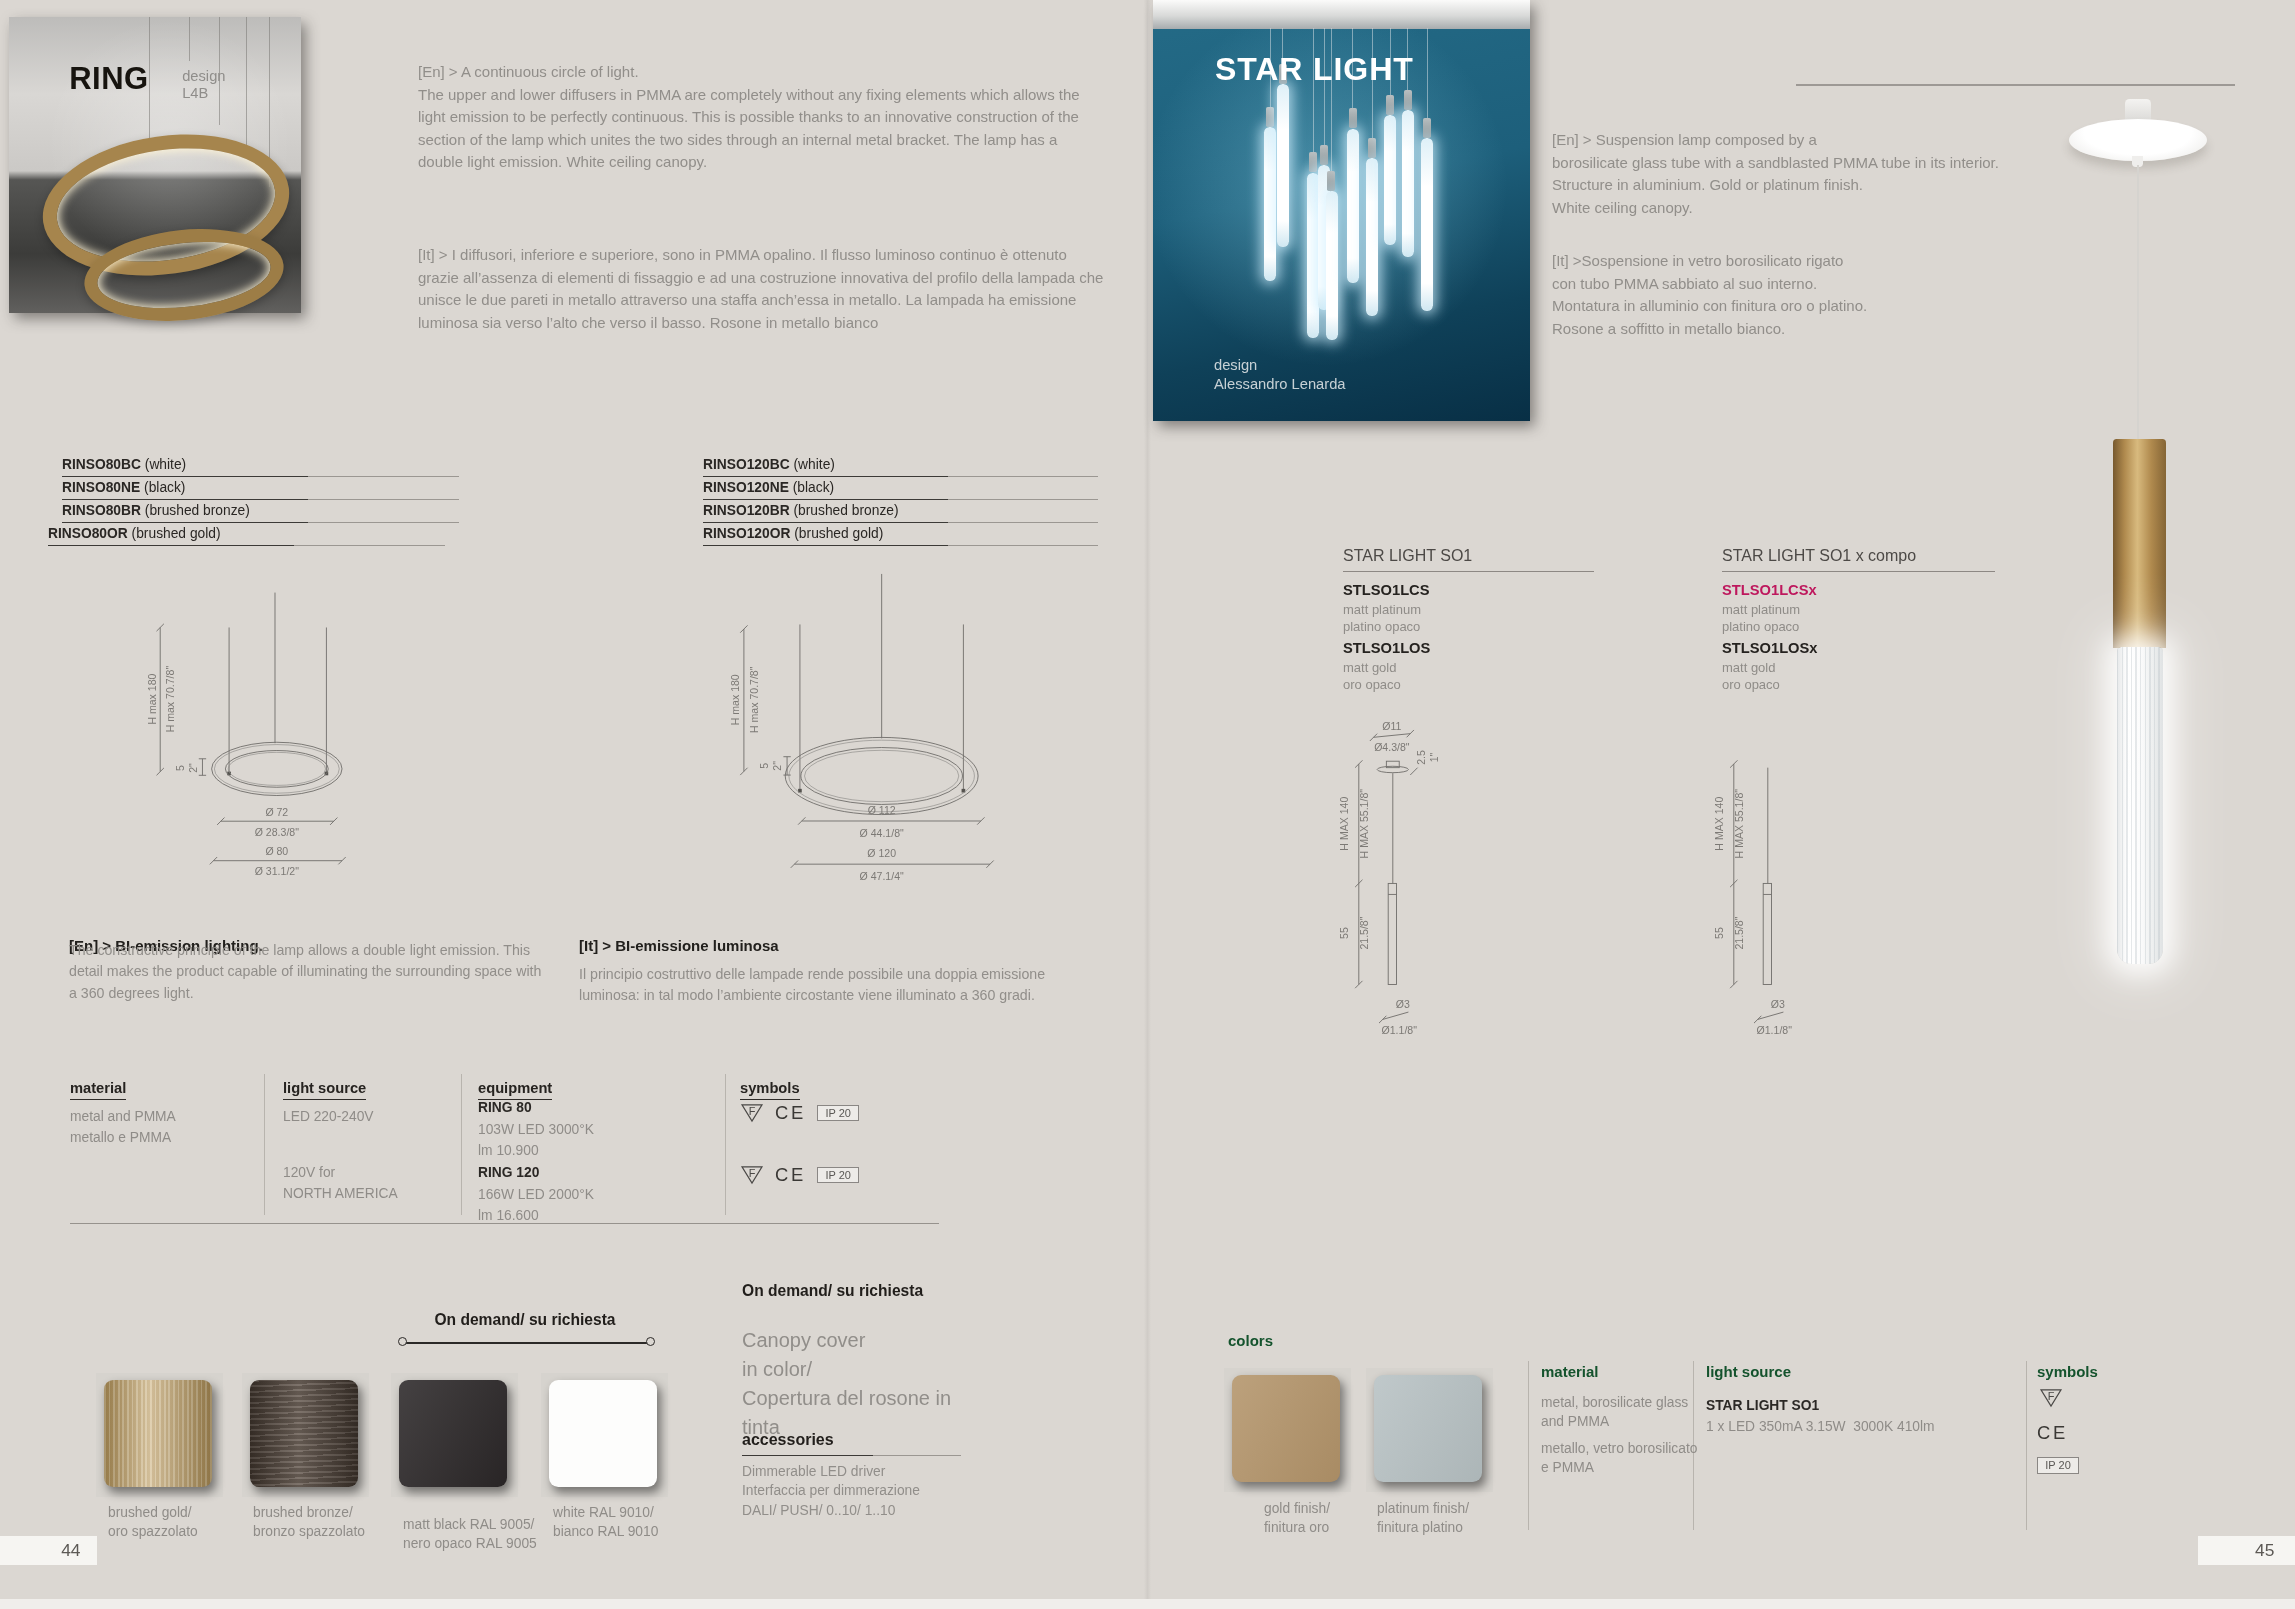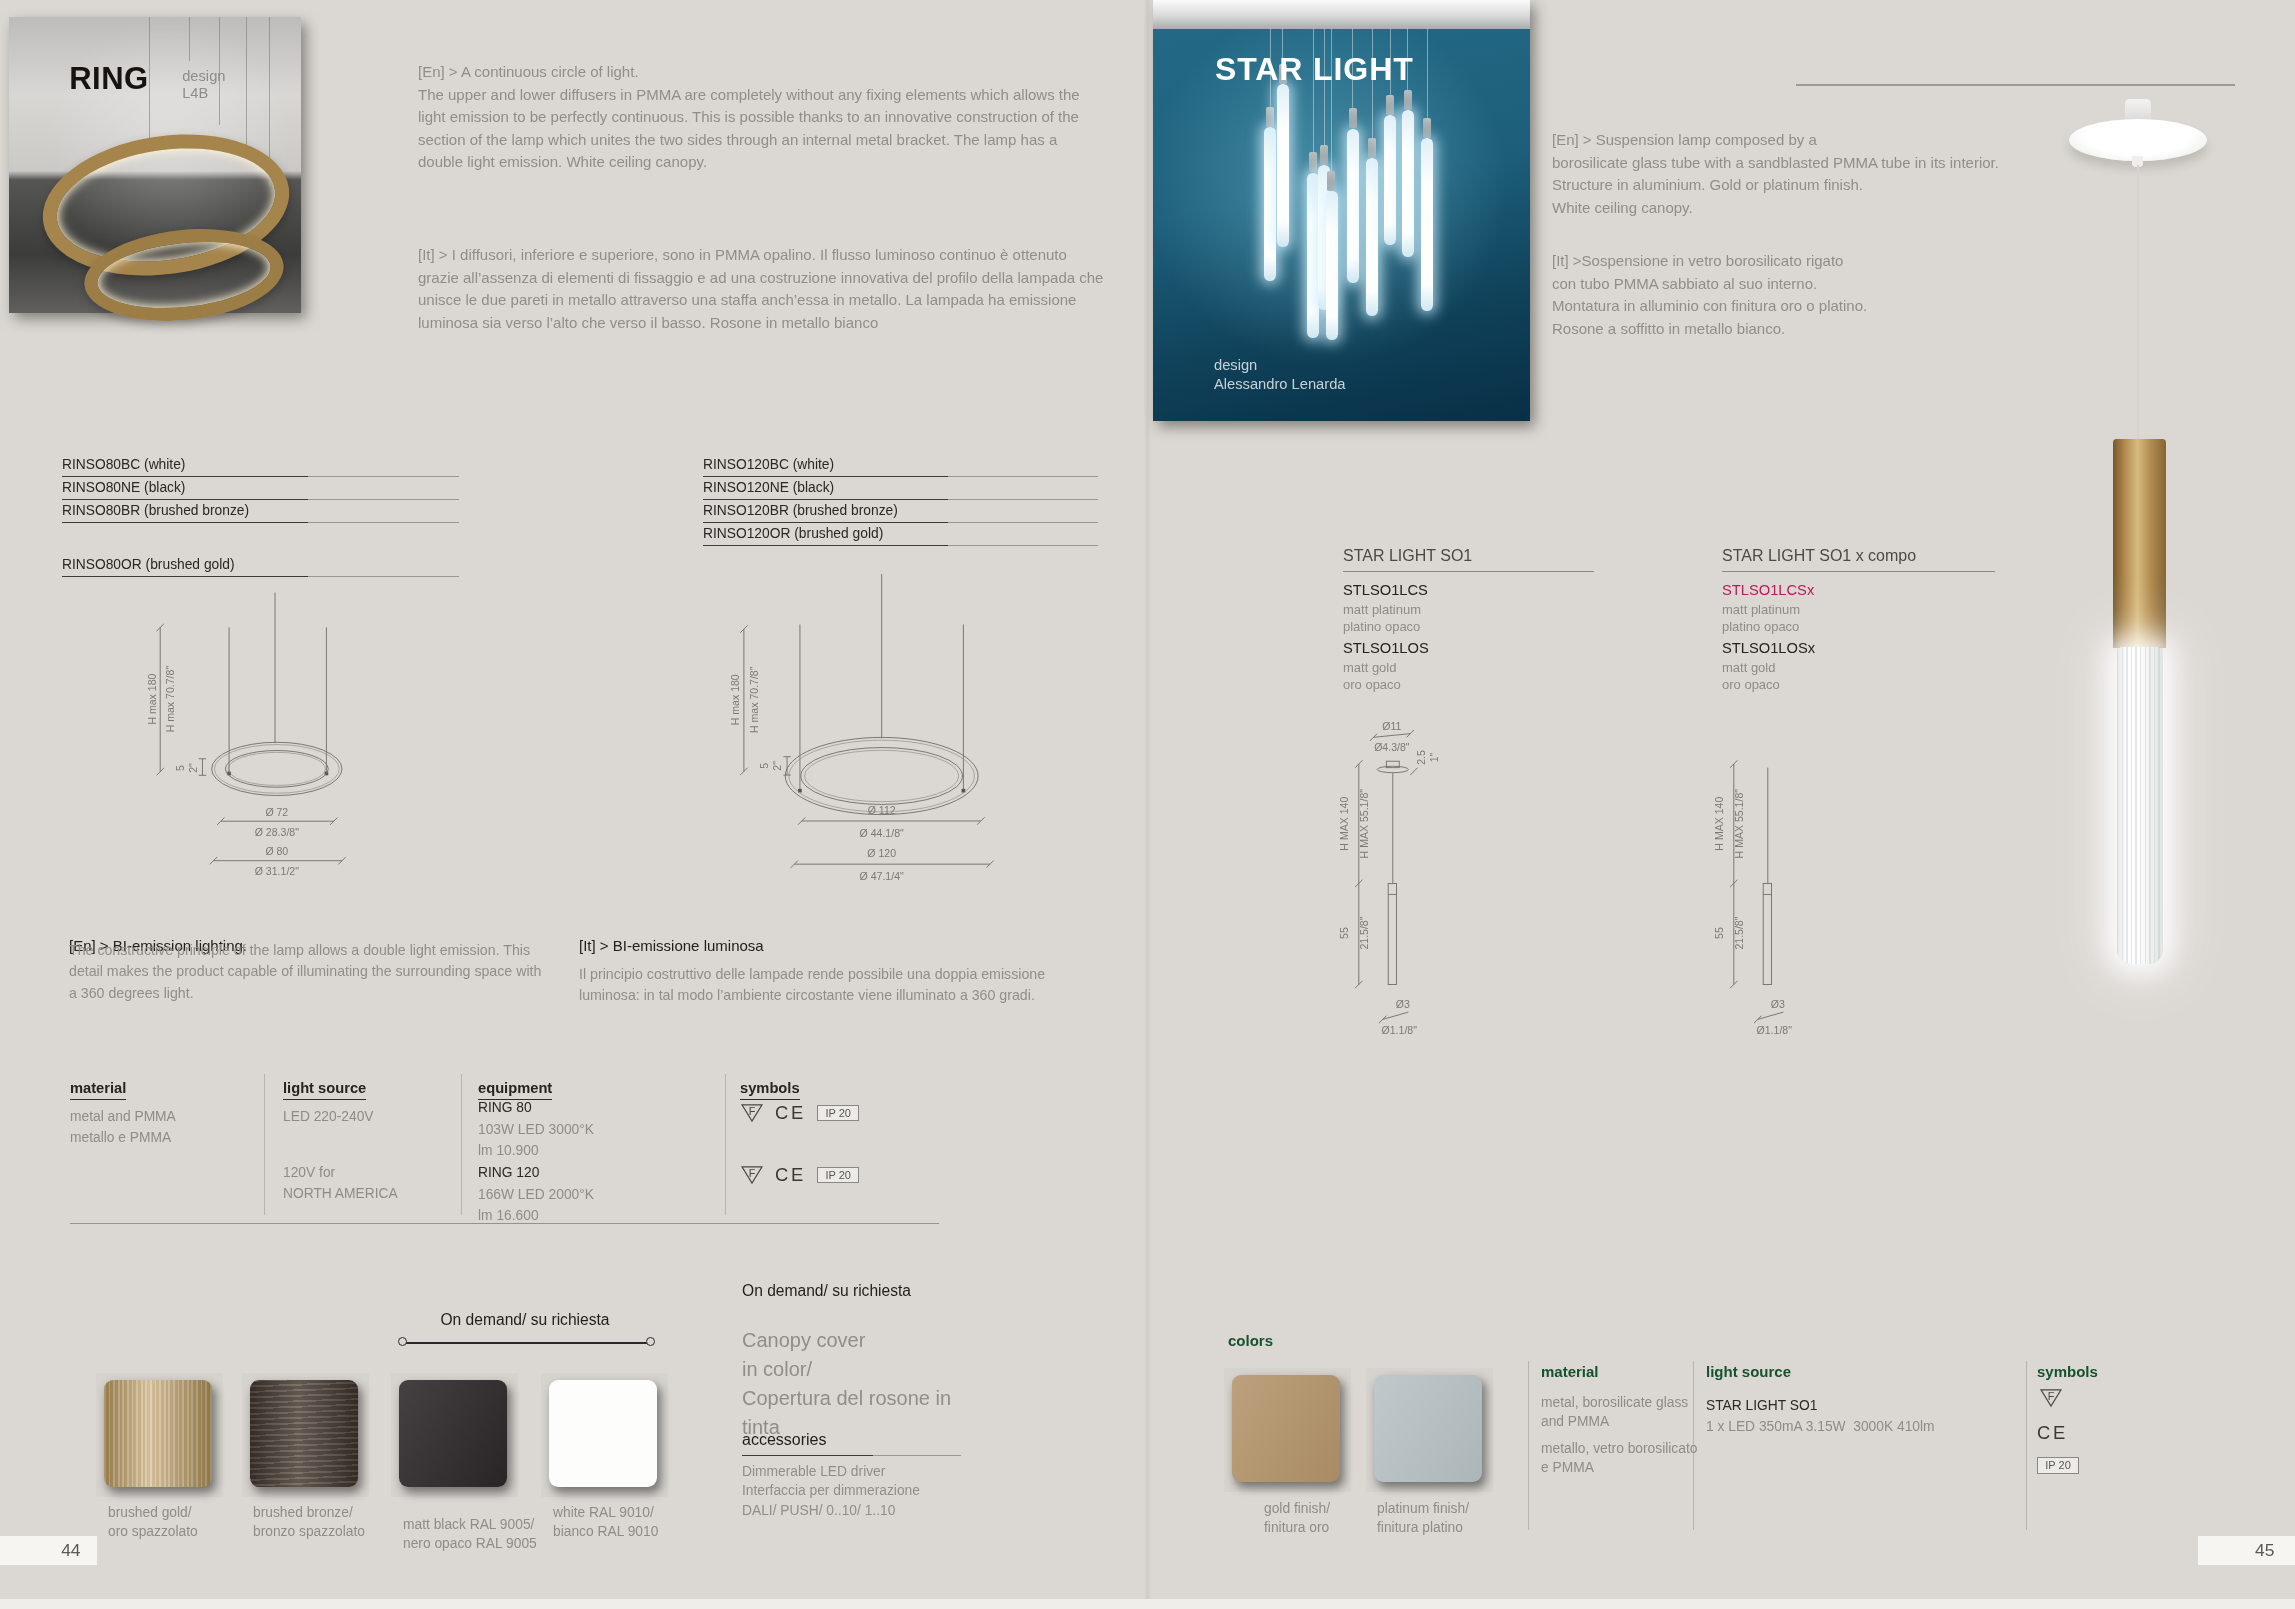"RINSO80BC" .b { font-weight: normal -> bold }
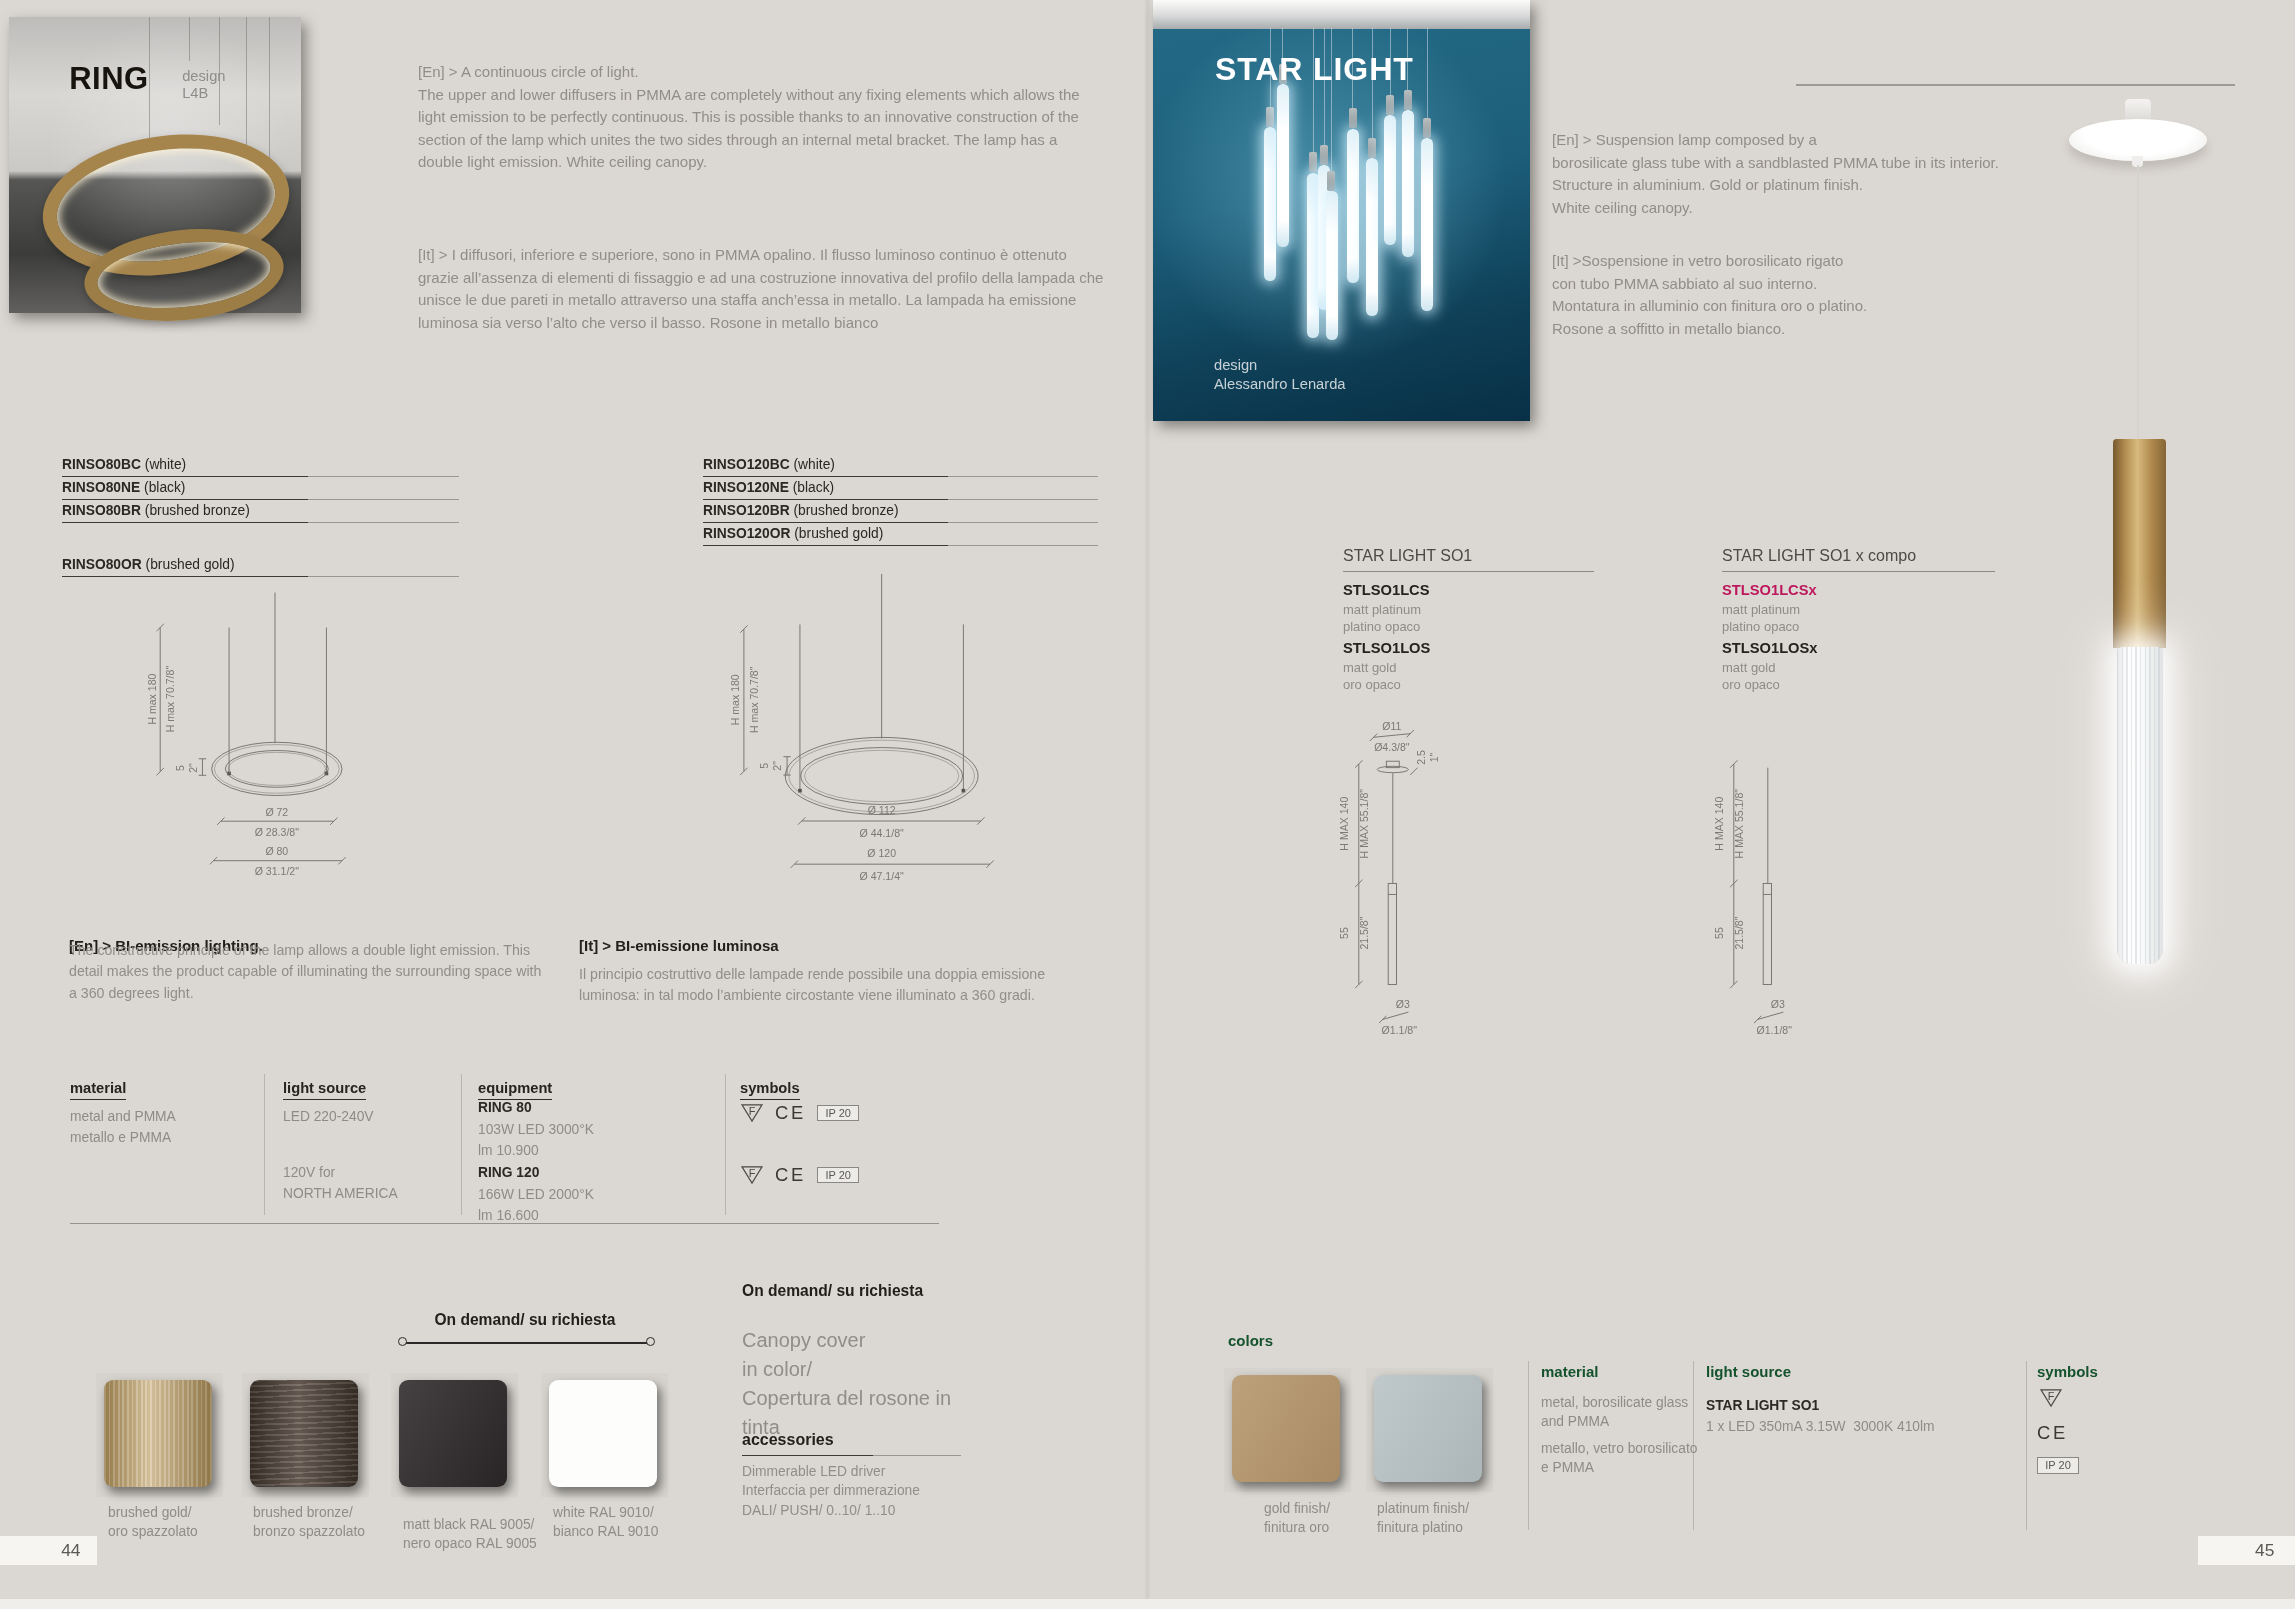"RINSO80OR (brushed gold)" div.code-row { left: 62px -> 48px; margin-top: 31px -> none }
